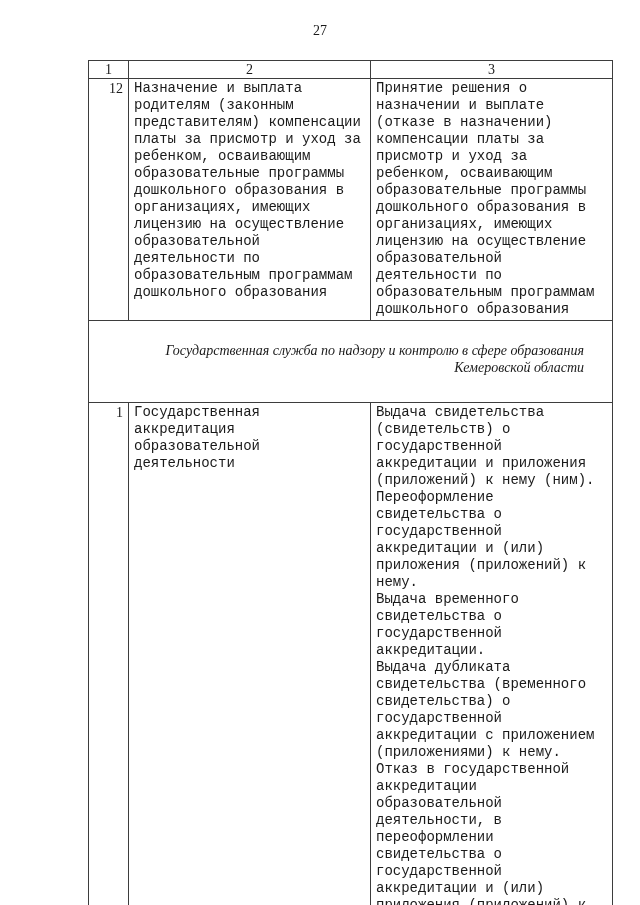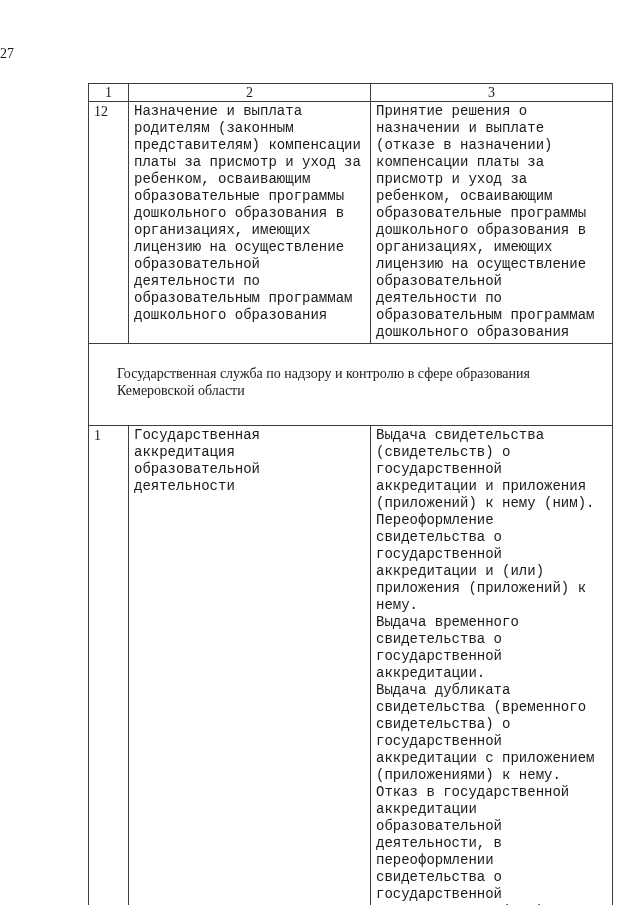"27" .page-number { padding-top: 46px -> 23px; text-align: none -> center }
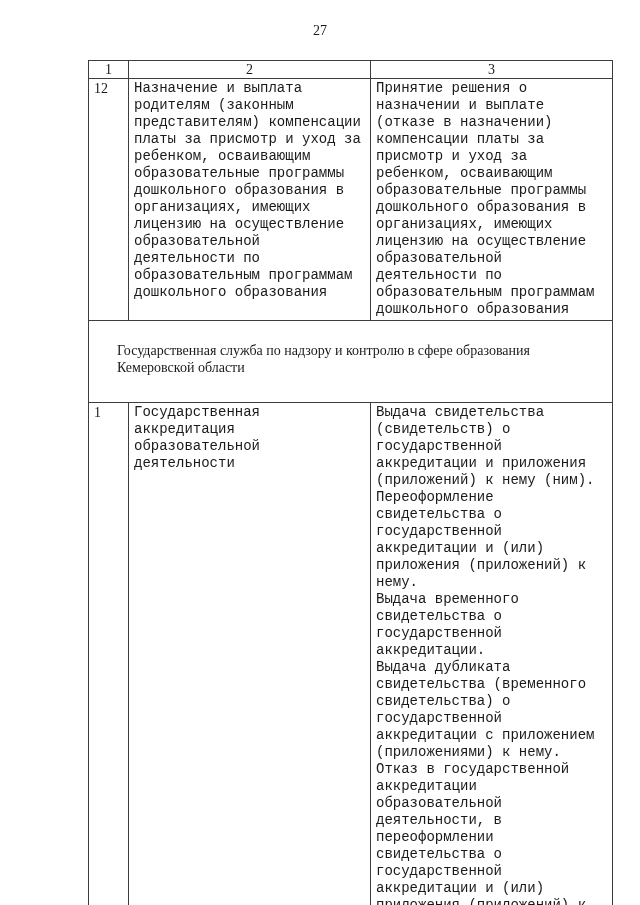"12" td.cell-num { text-align: left -> right }
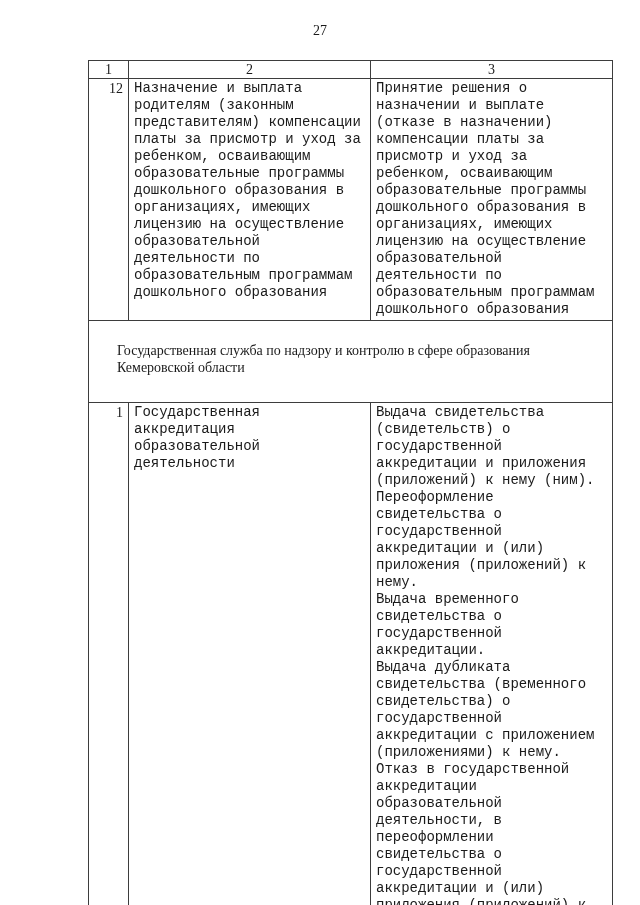"Государственная служба по надзору и" tr.section-row td { font-style: none -> italic; text-align: left -> right }
